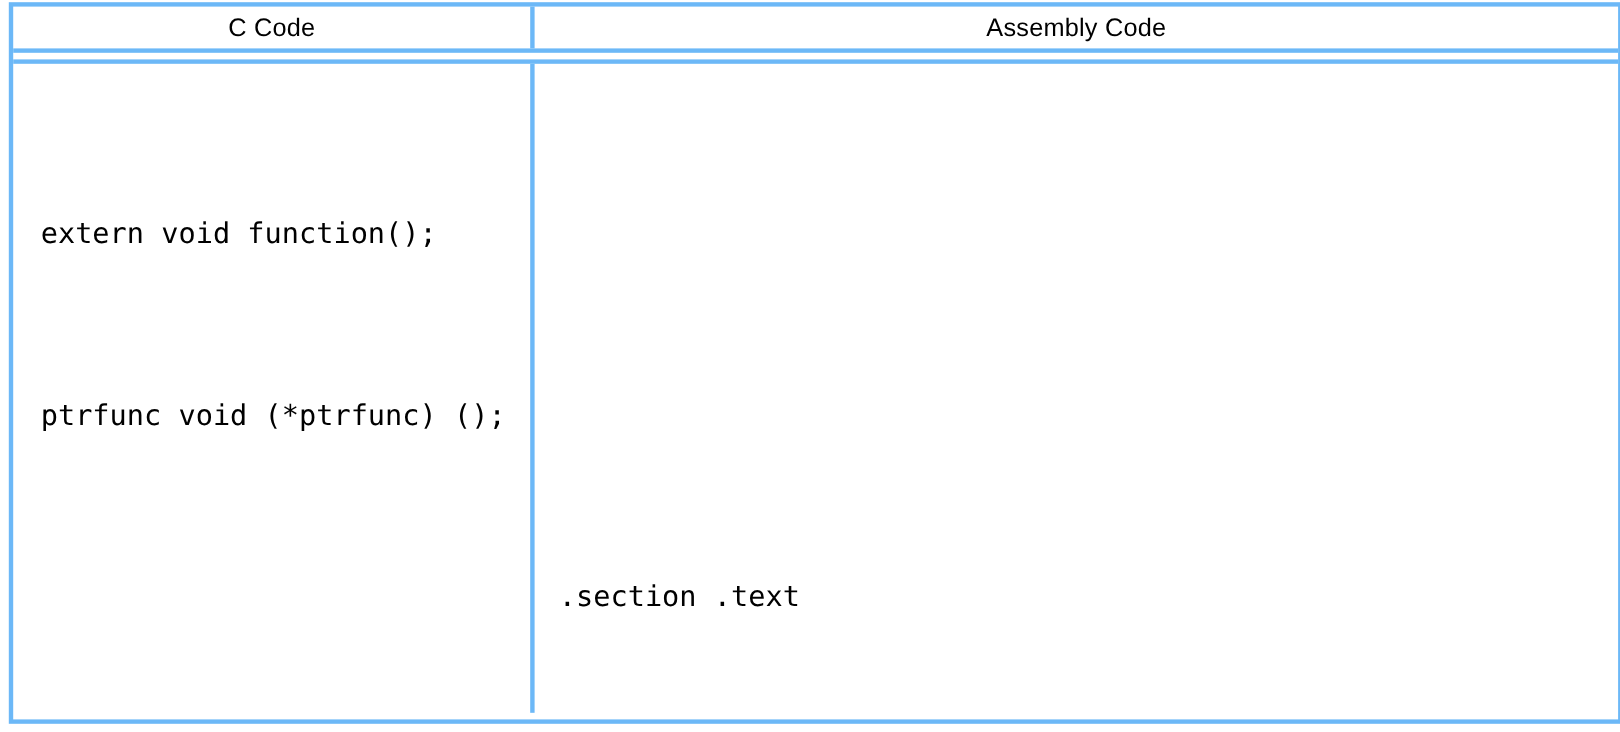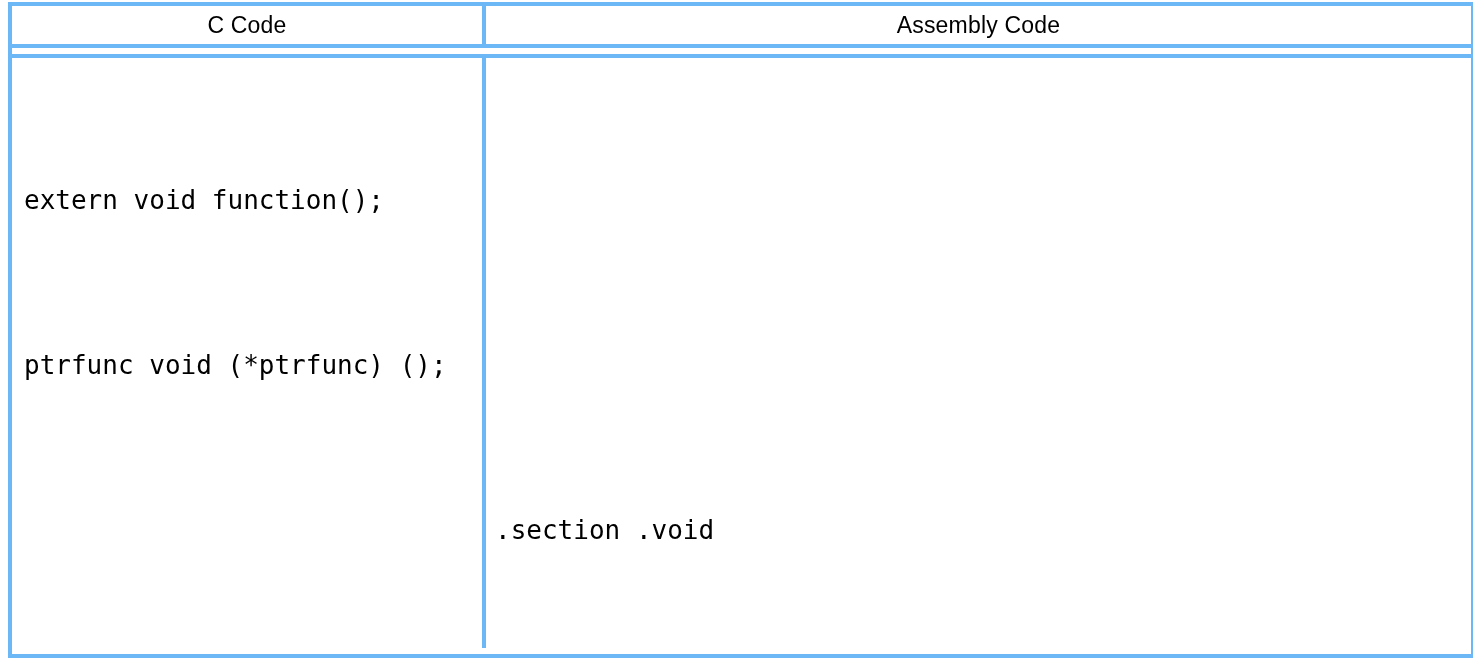"extern void function();" .td { padding: 3px -> 16px }
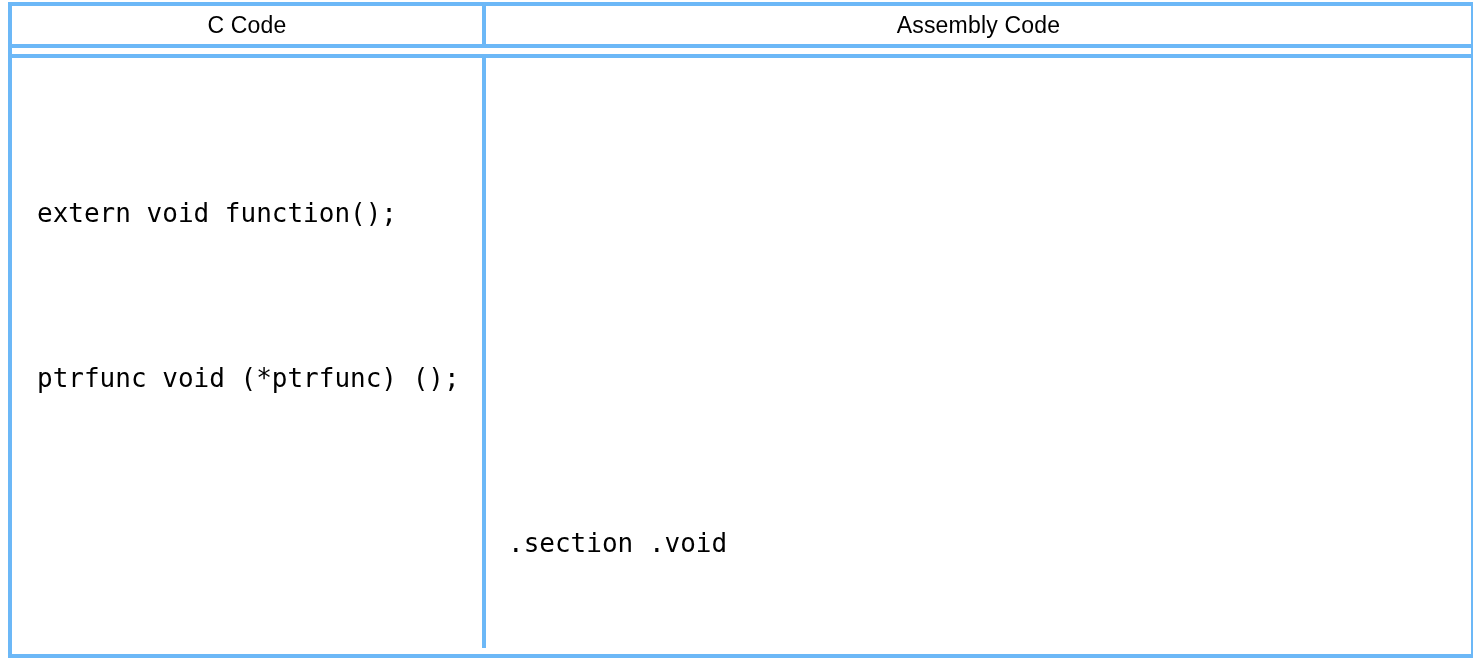".section .void" span.ln { text: .void -> .text }
